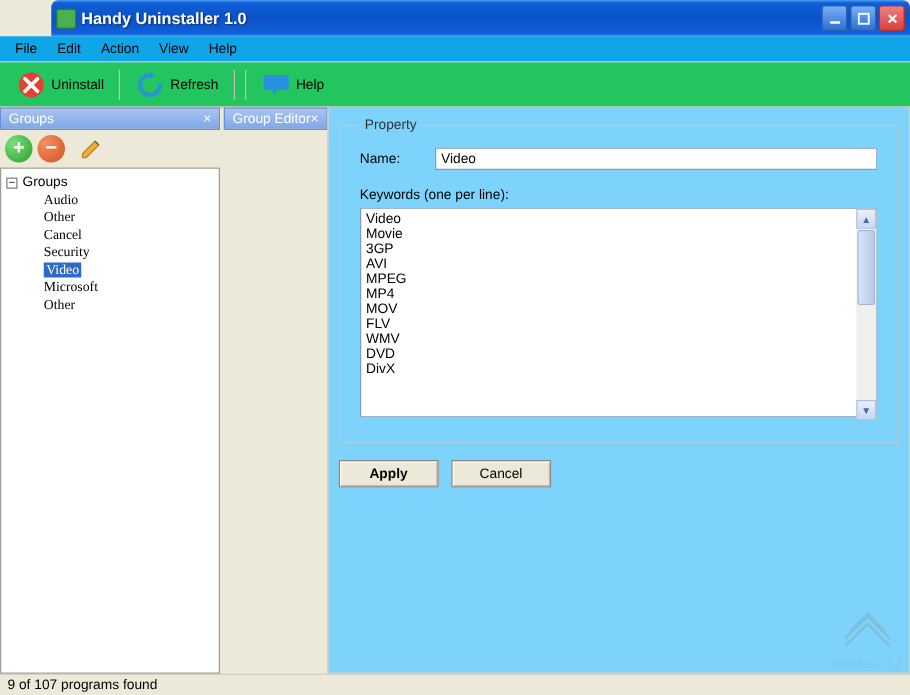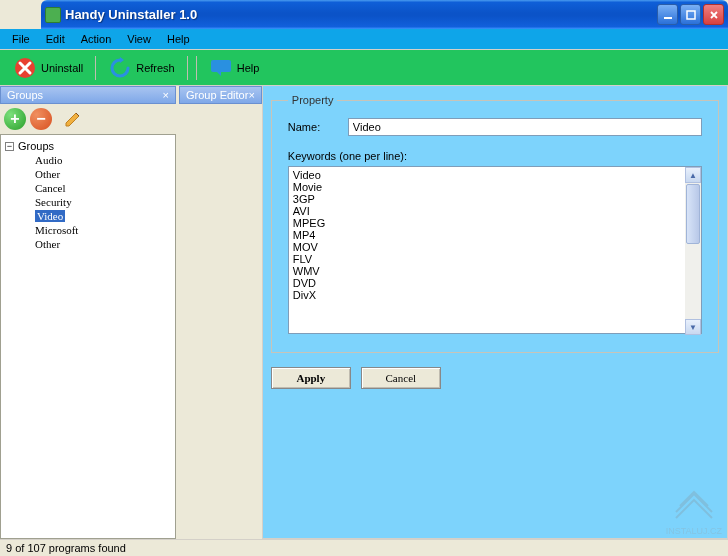"Apply" .btn { font-family: Liberation Serif, serif -> Liberation Sans, sans-serif }
